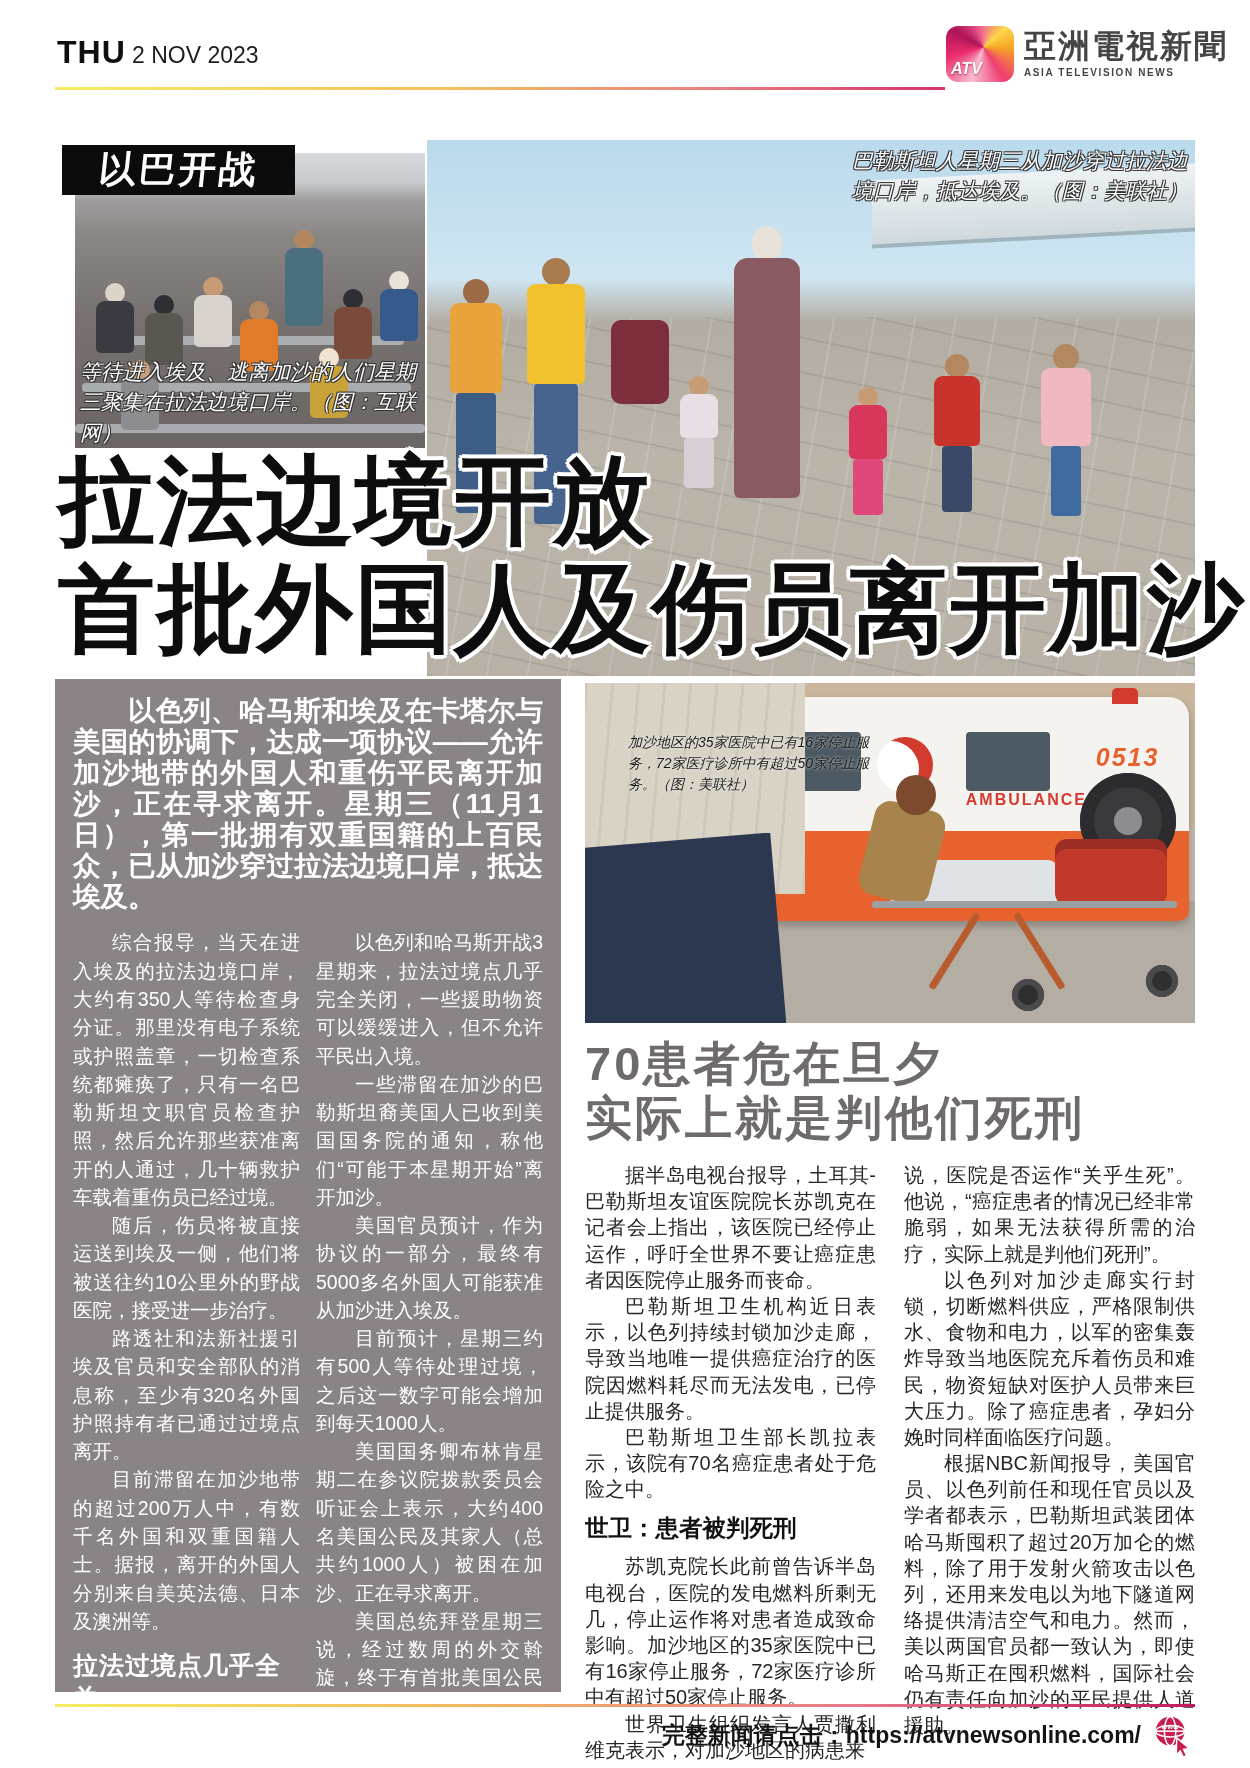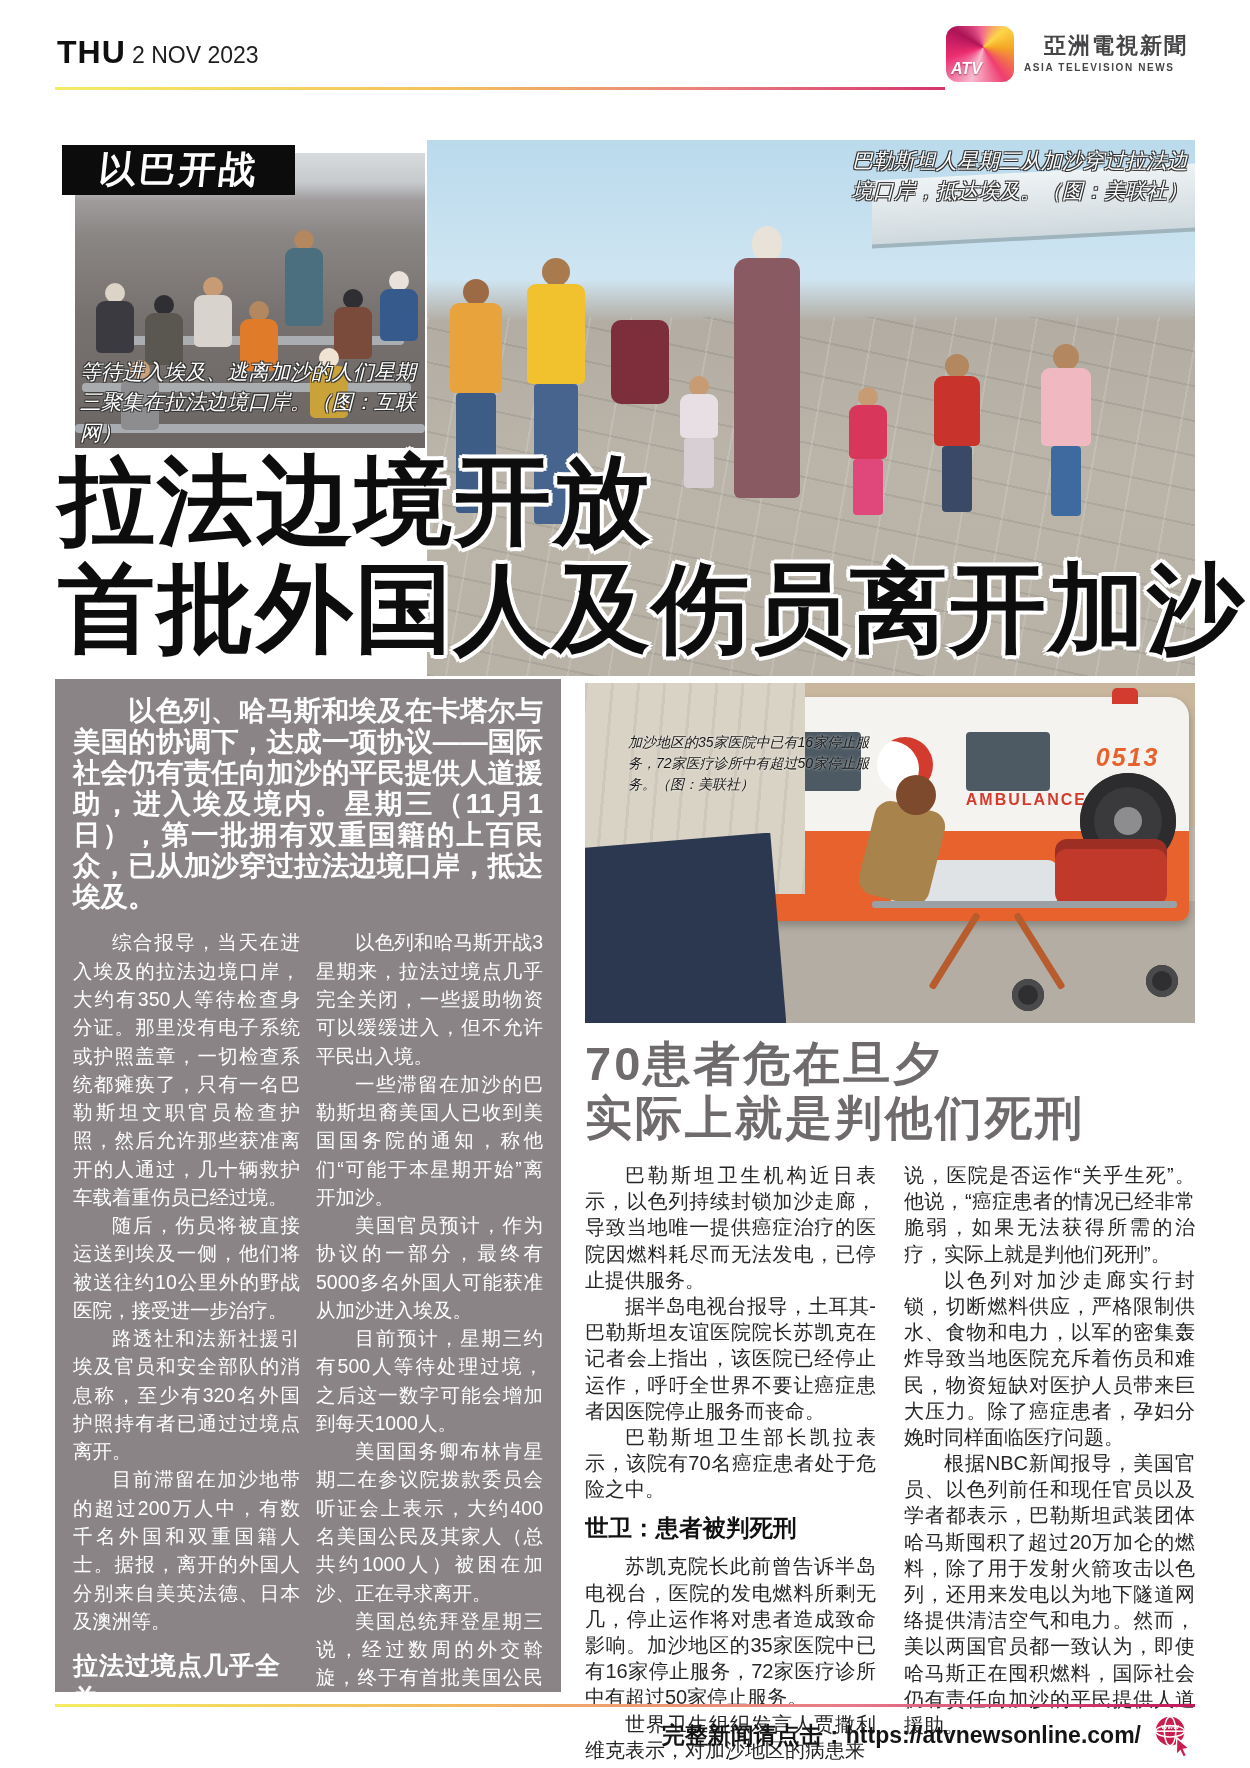"亞洲電視新聞" .brand-cn { font-size: 22px -> 32px; margin-left: 20px -> none }
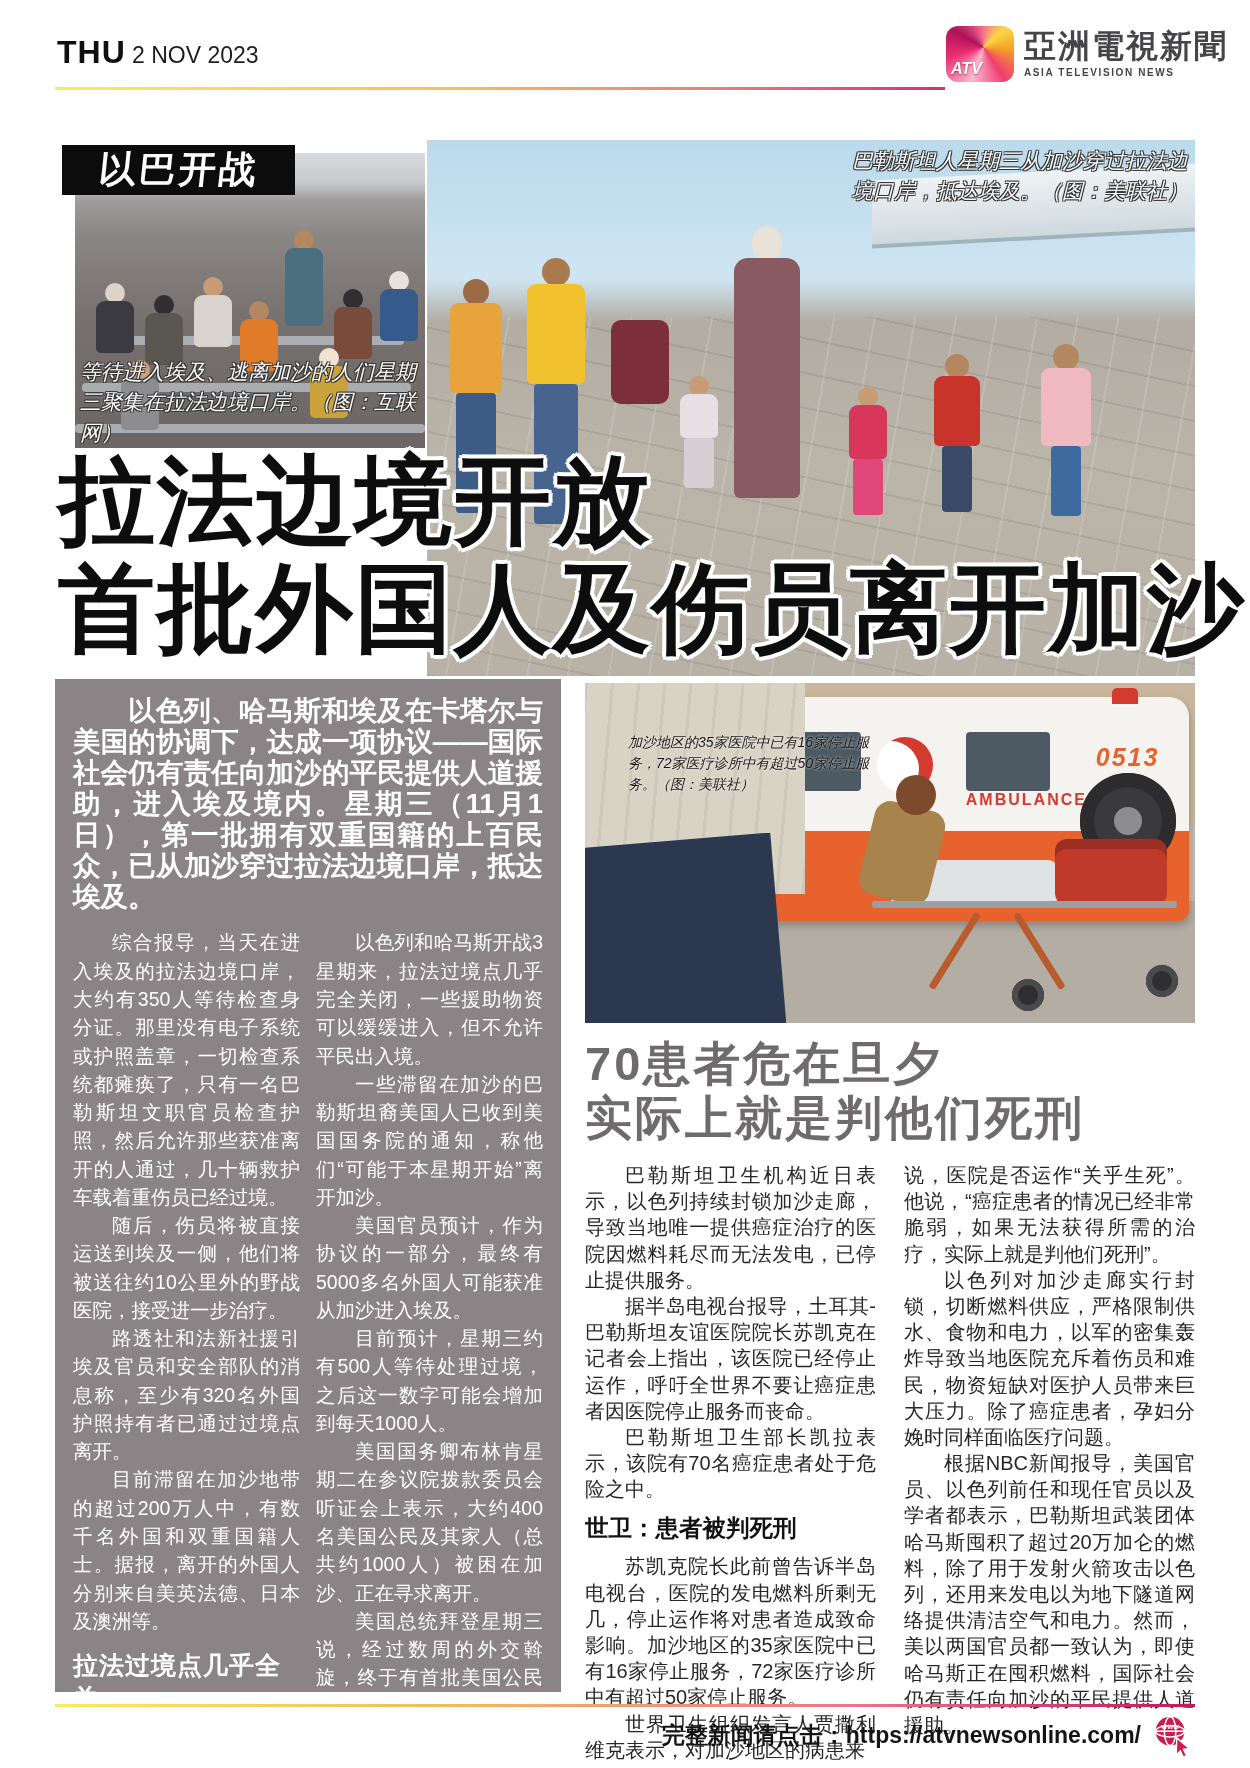"以色列、哈马斯和埃及在卡塔尔与美国的协调下，达成一项协议——国际社会仍有责任向加" p.lead { text: 国际社会仍有责任向加沙的平民提供人道援助，进入埃及境内 -> 允许加沙地带的外国人和重伤平民离开加沙，正在寻求离开 }
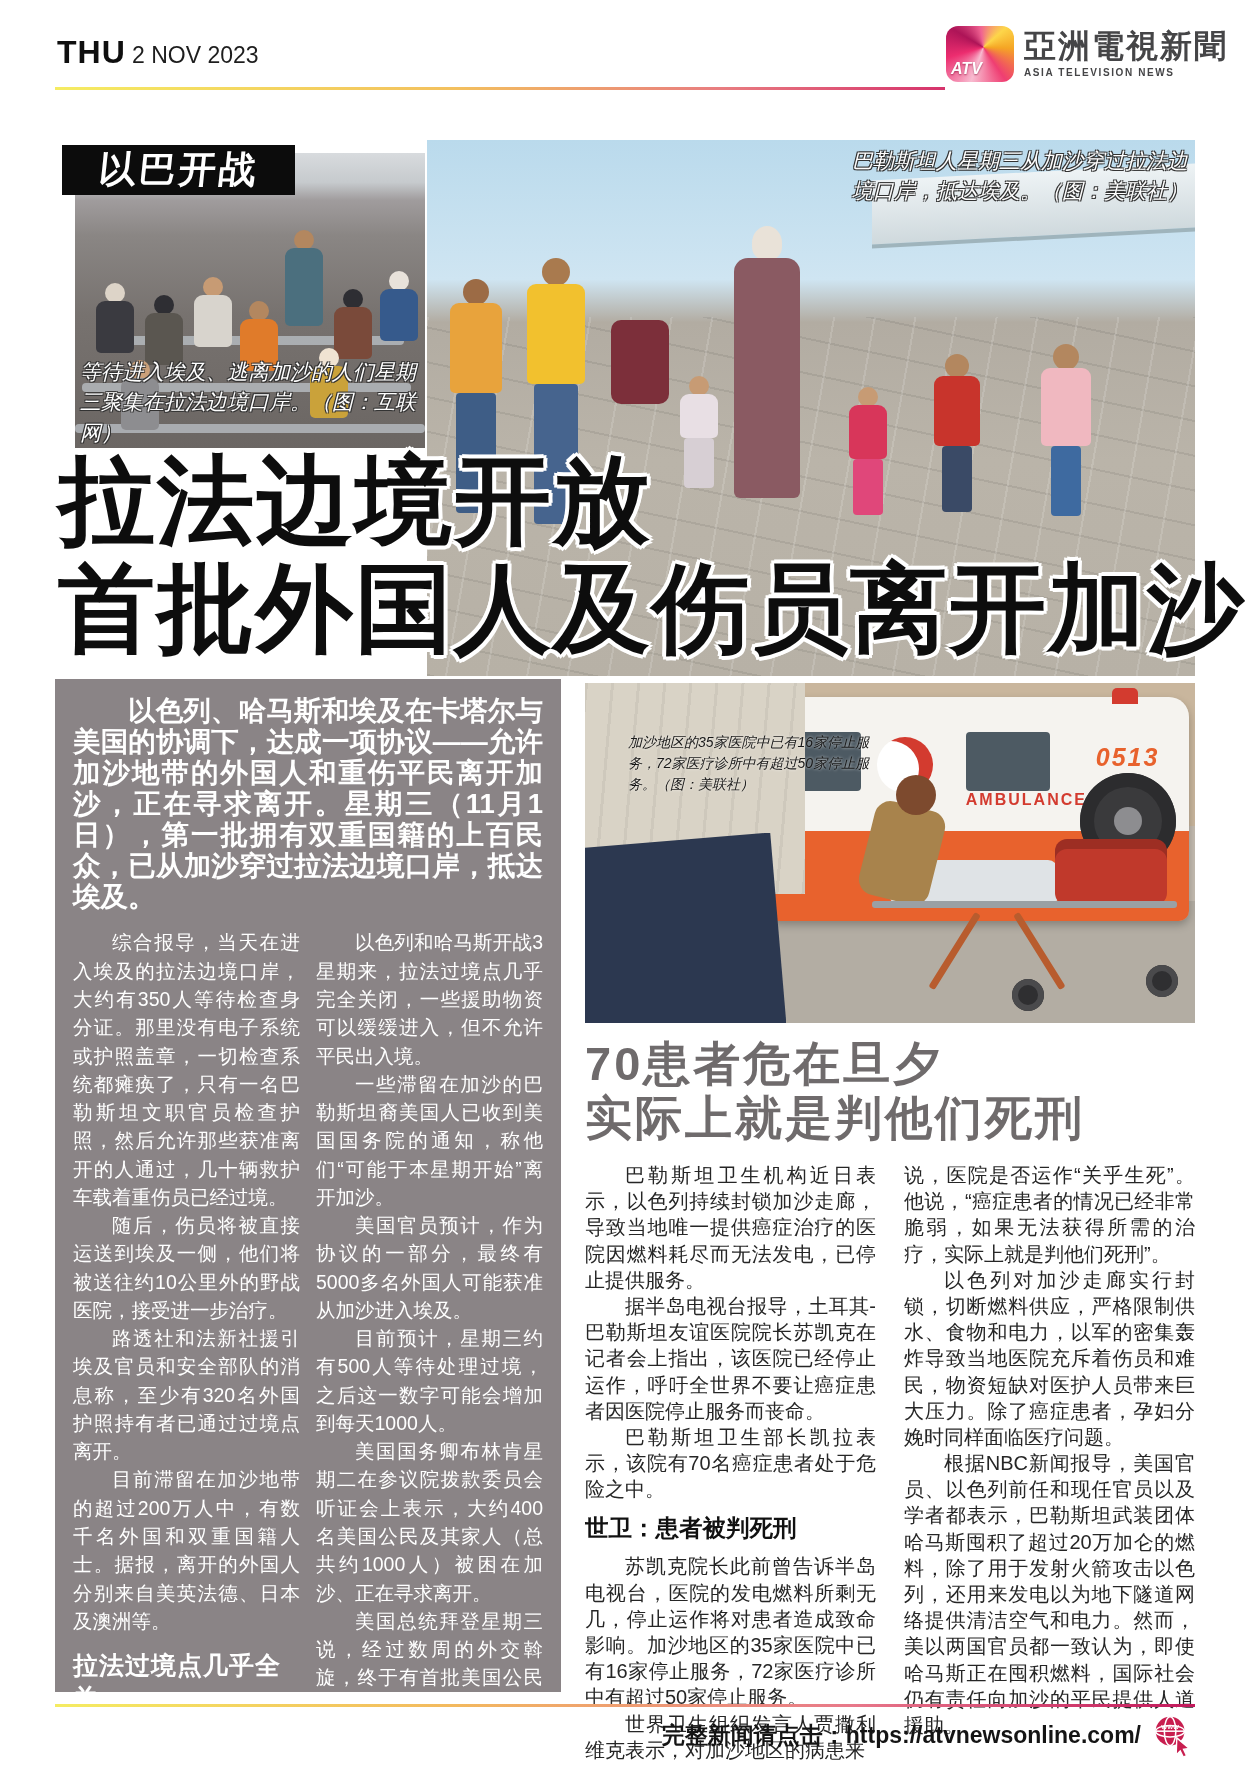"巴勒斯坦卫生机构近日表示，以色列持续封锁加沙走廊，导致当地唯一提供癌症治疗的医院" p.para-d { order: before "据半岛电视台报导，土耳其-巴勒斯坦友谊医院院长苏凯克在记者会上指出，该医院已经停" -> after "据半岛电视台报导，土耳其-巴勒斯坦友谊医院院长苏凯克在记者会上指出，该医院已经停" }
